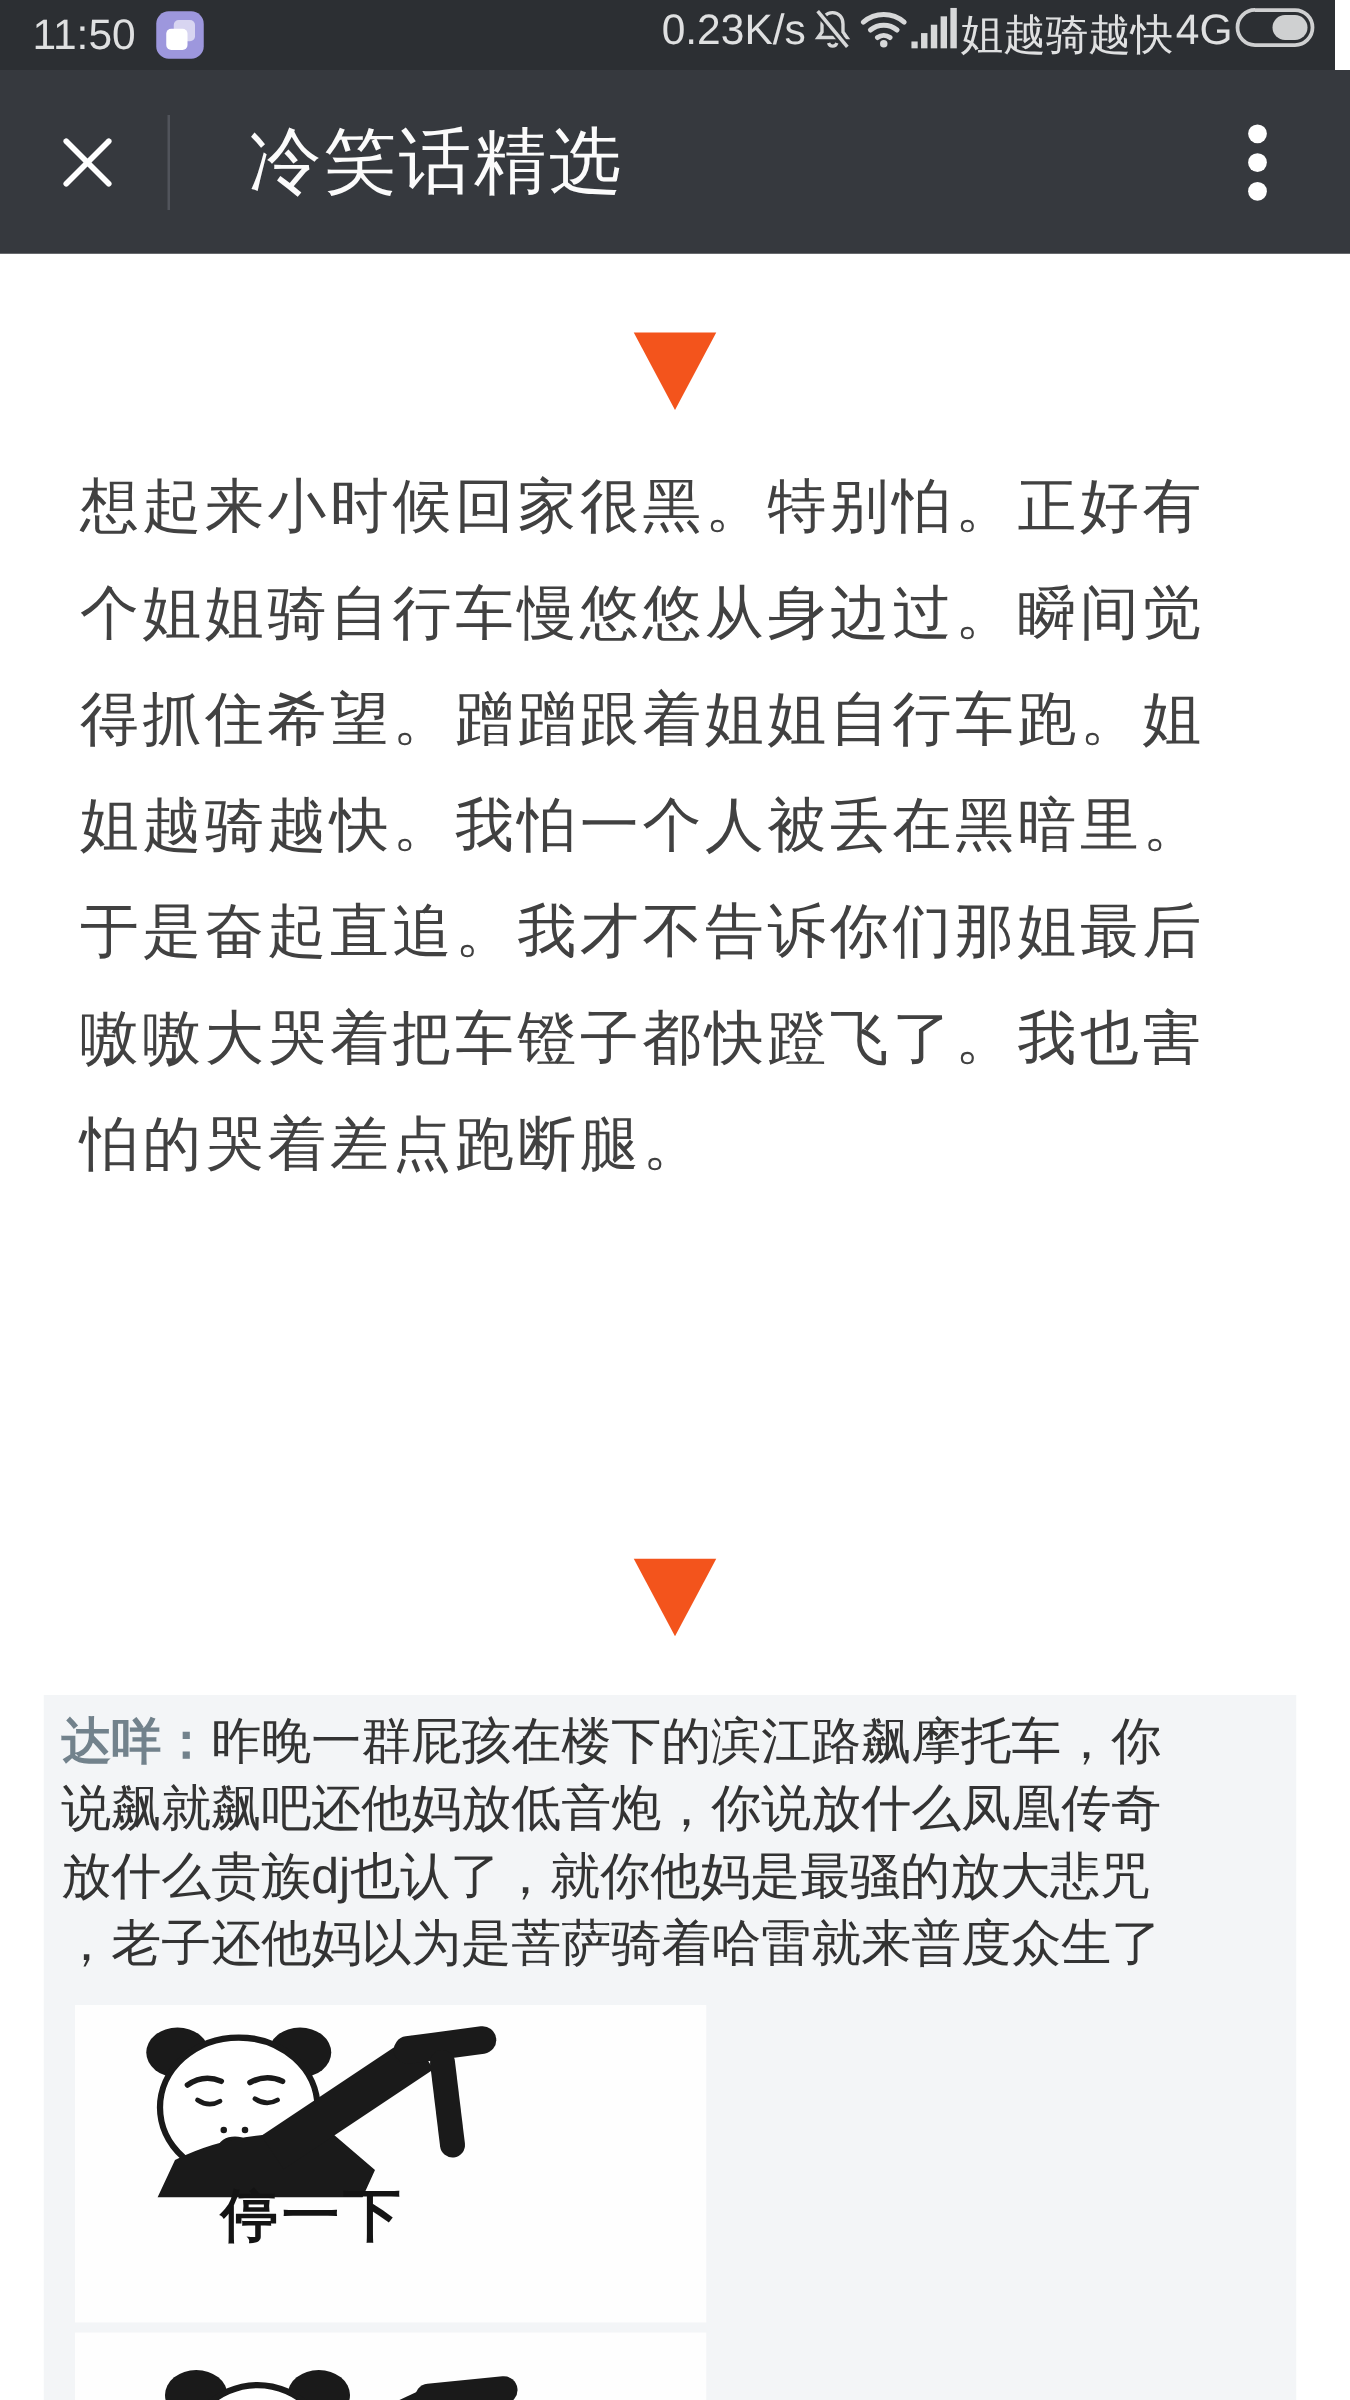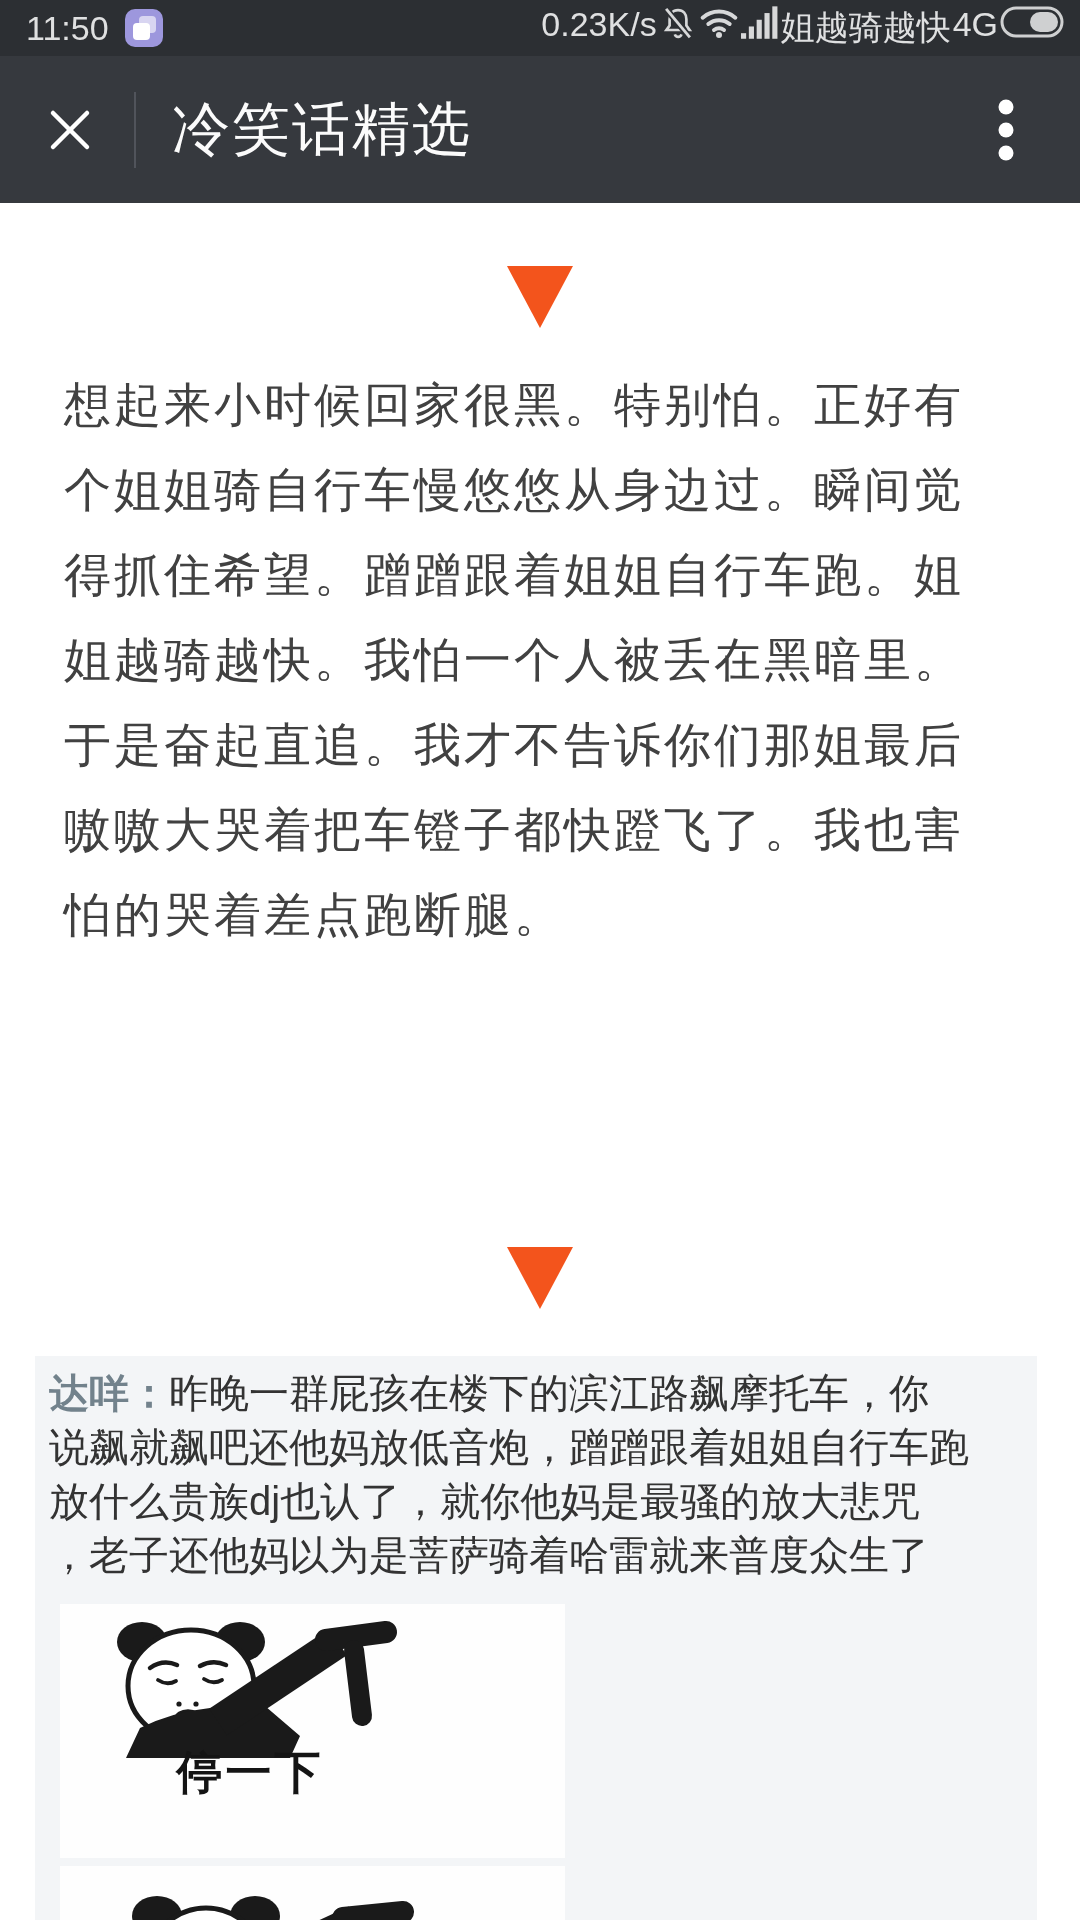"11:50" .status-bar { right: 0 -> 12px }
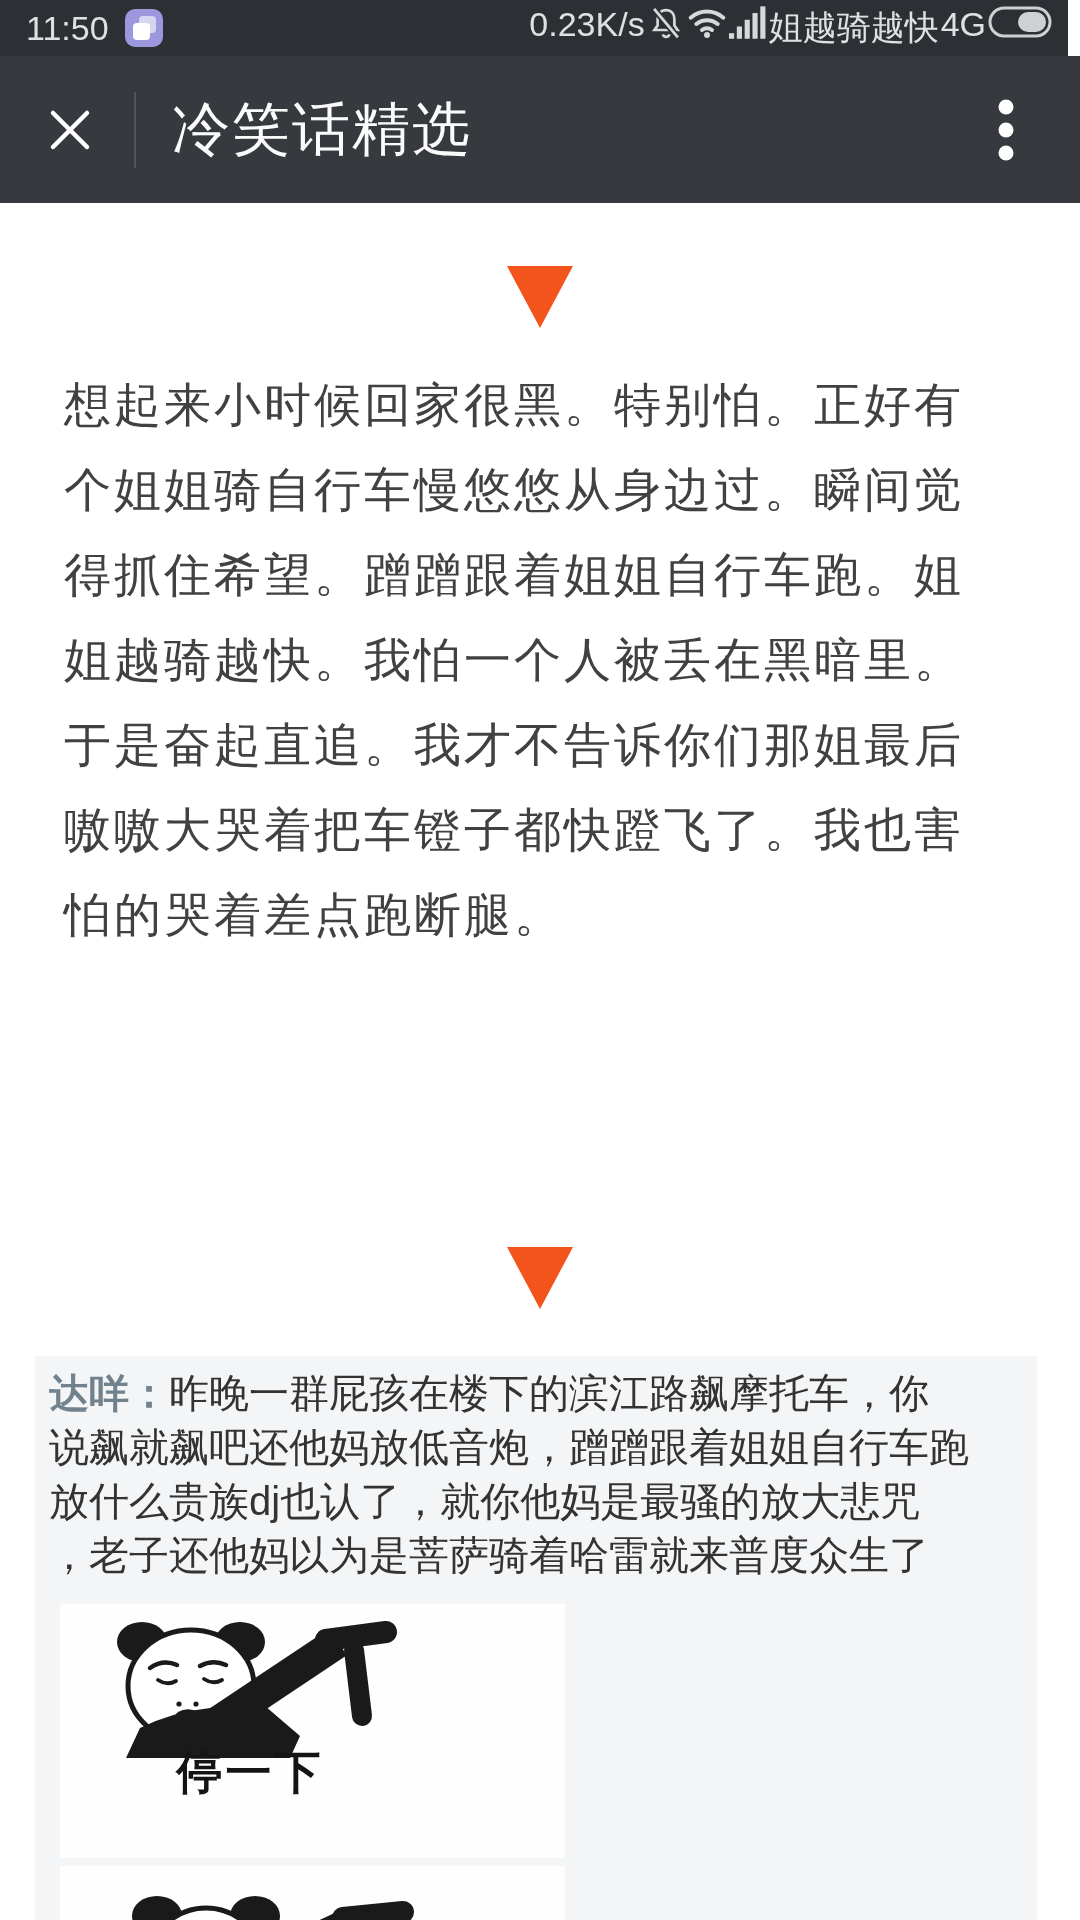"冷笑话精选" .page-title { margin-left: 36px -> 63px }
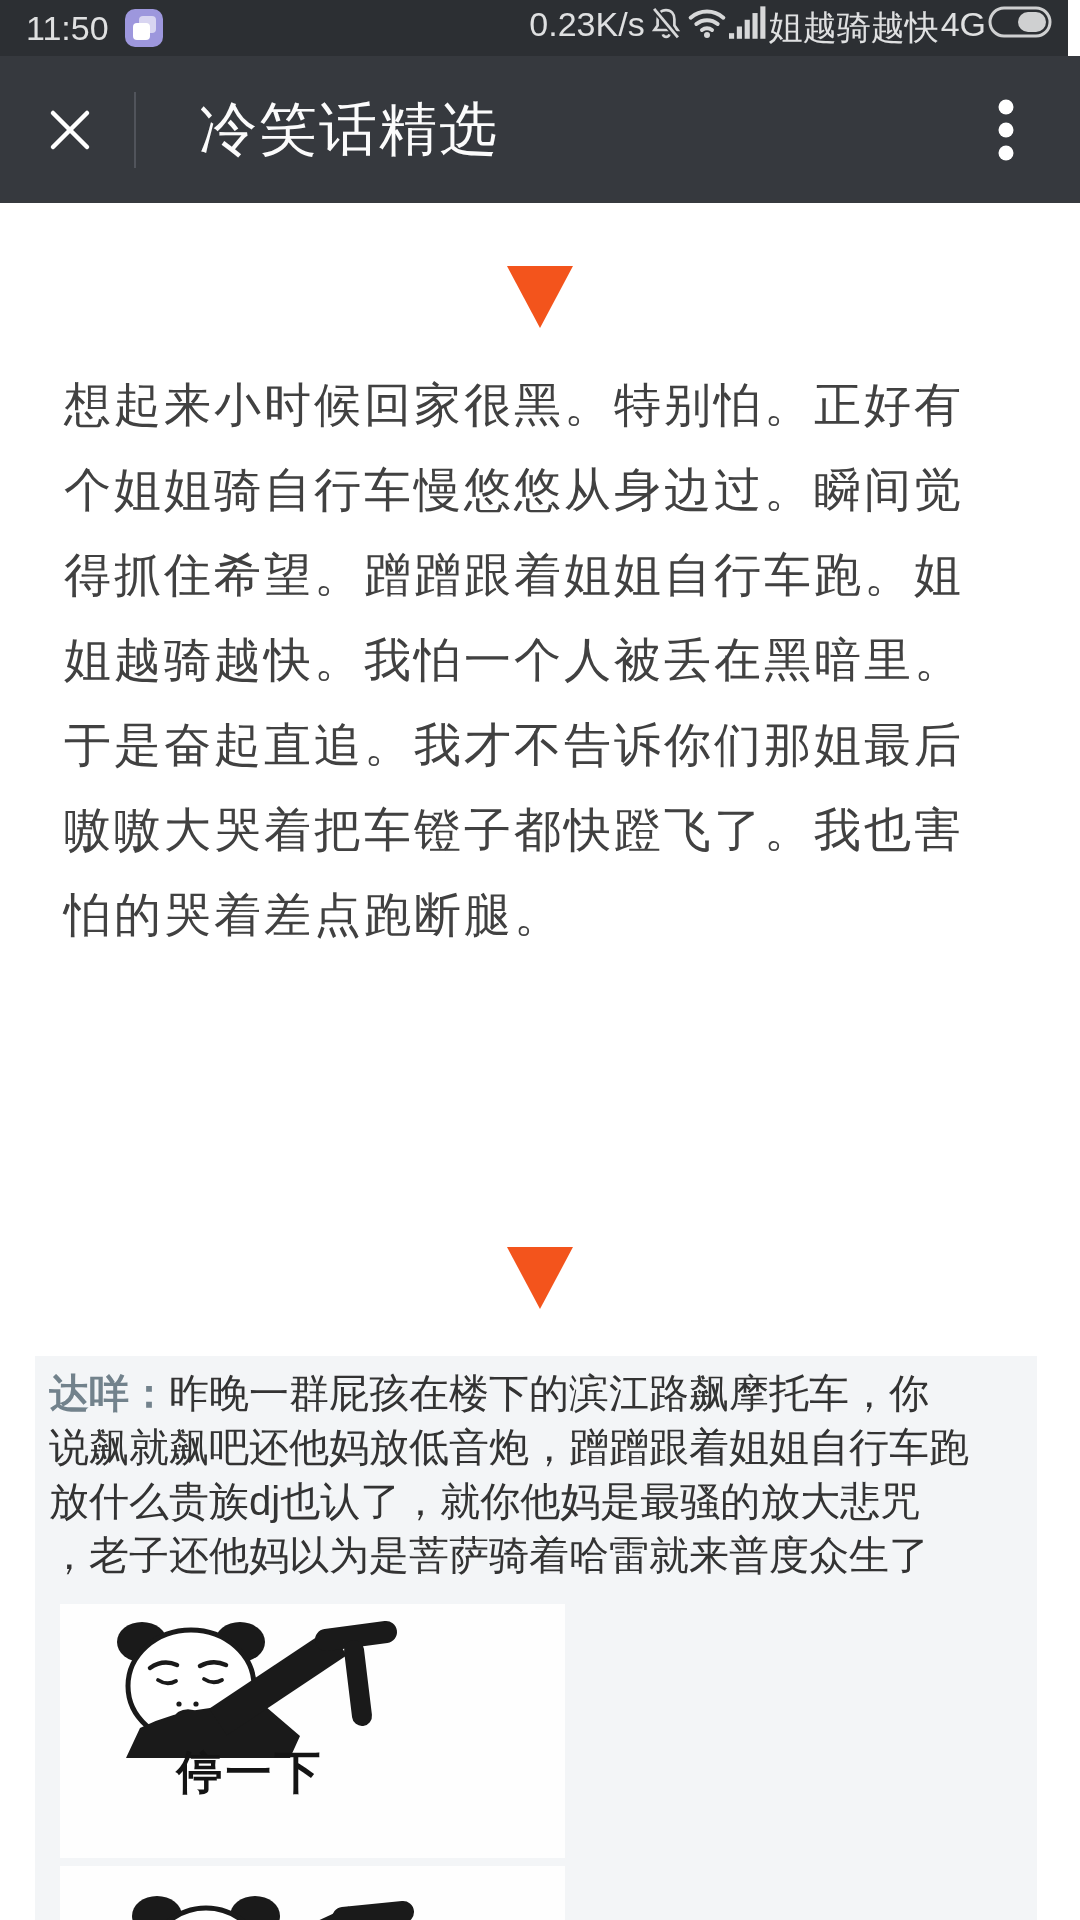"昨晚一群屁孩在楼下的滨江路飙摩托车，你" span { text: 蹭蹭跟着姐姐自行车跑 -> 你说放什么凤凰传奇 }
